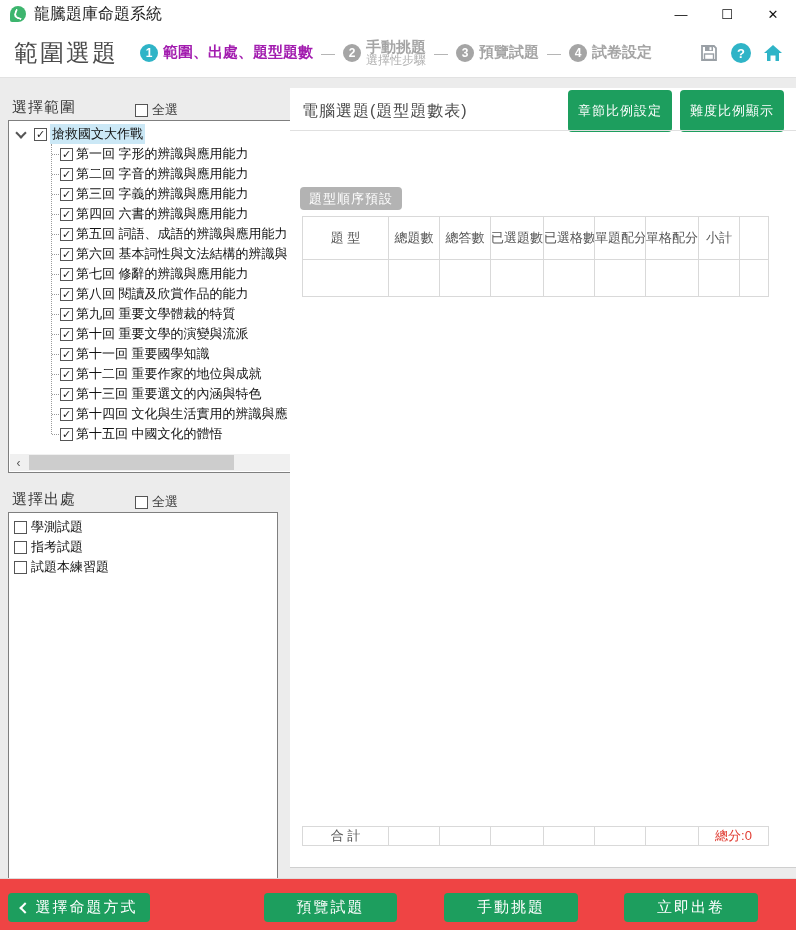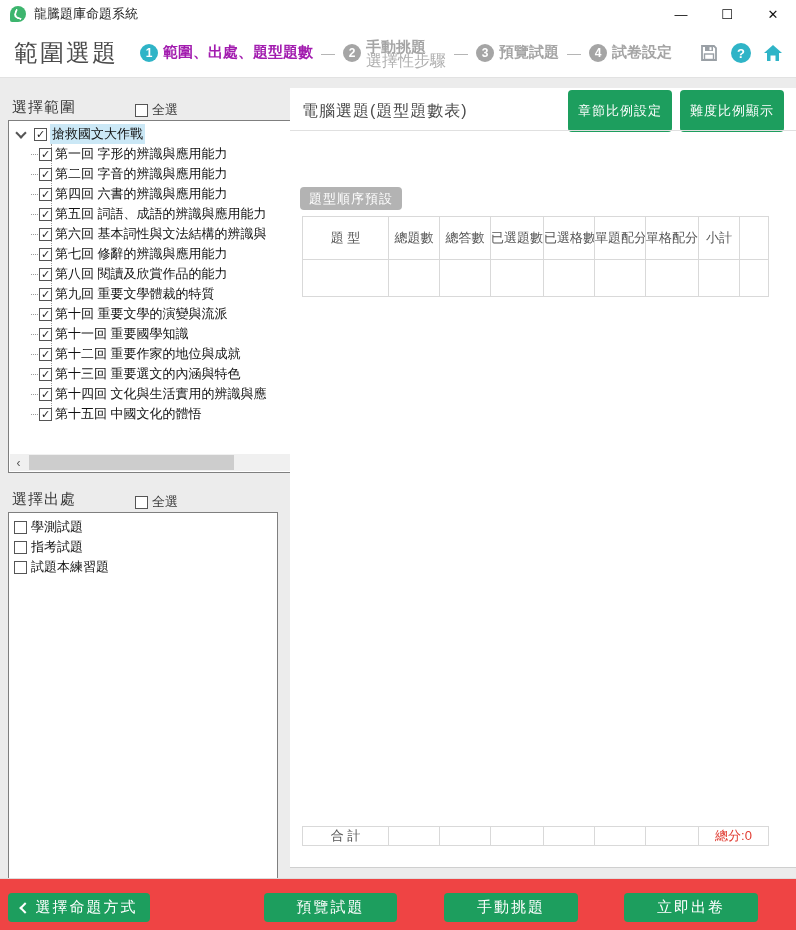"龍騰題庫命題系統" .win-title { font-size: 13px -> 16px }
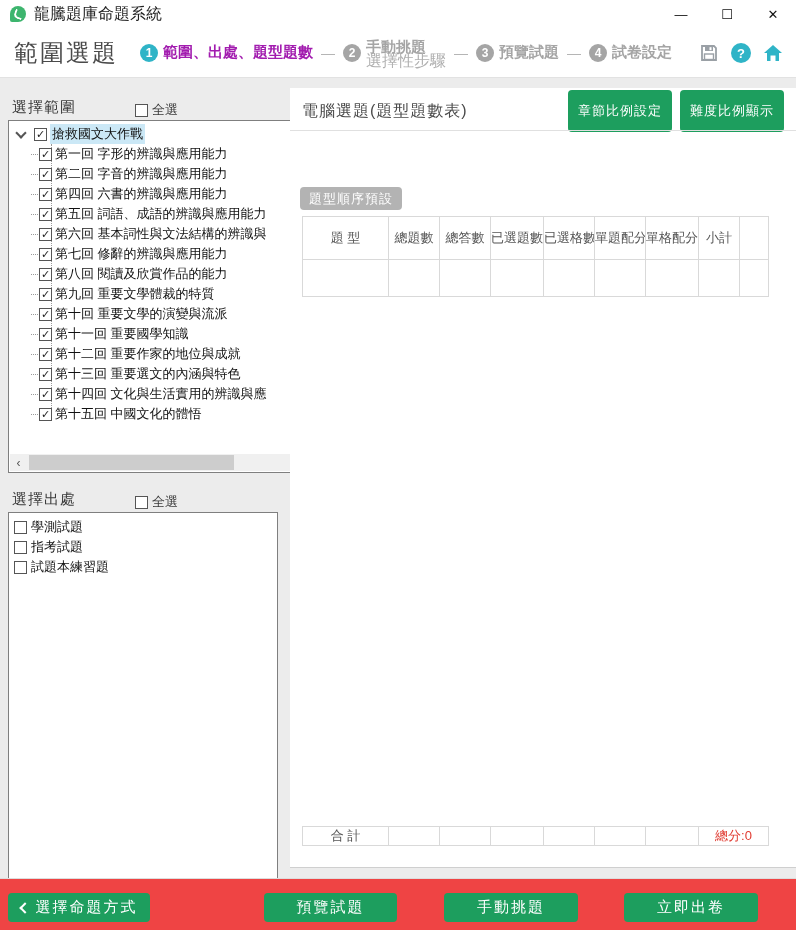"選擇性步驟" .step-sub { font-size: 16px -> 12px }
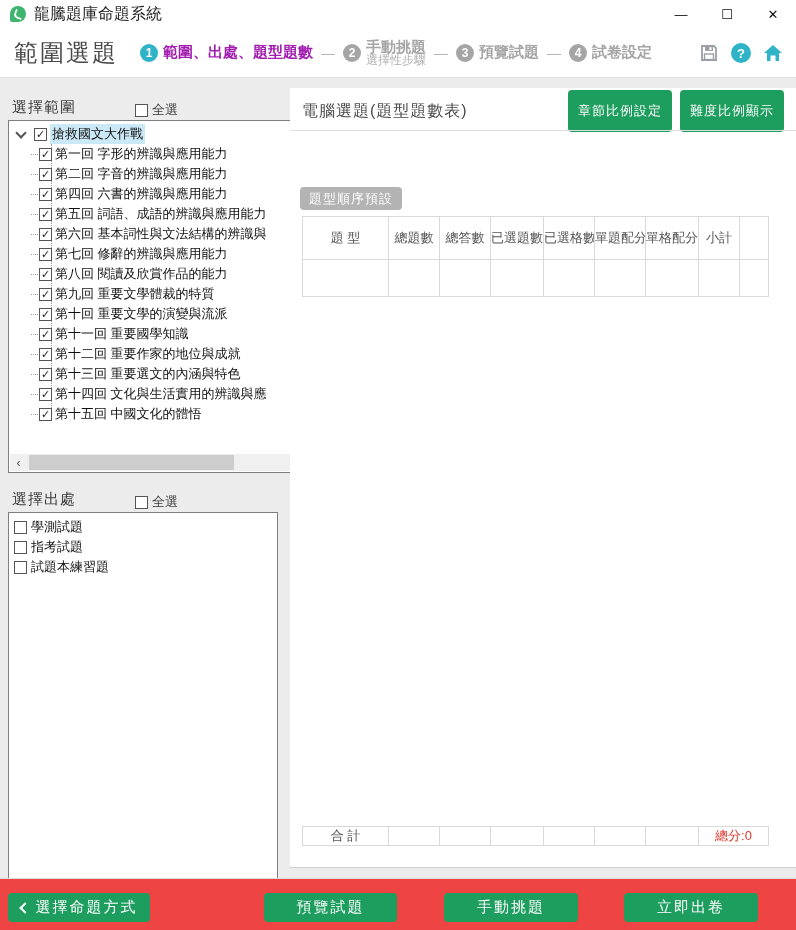"第一回 字形的辨識與應用能力" .tree-item { padding-left: 22px -> 43px }
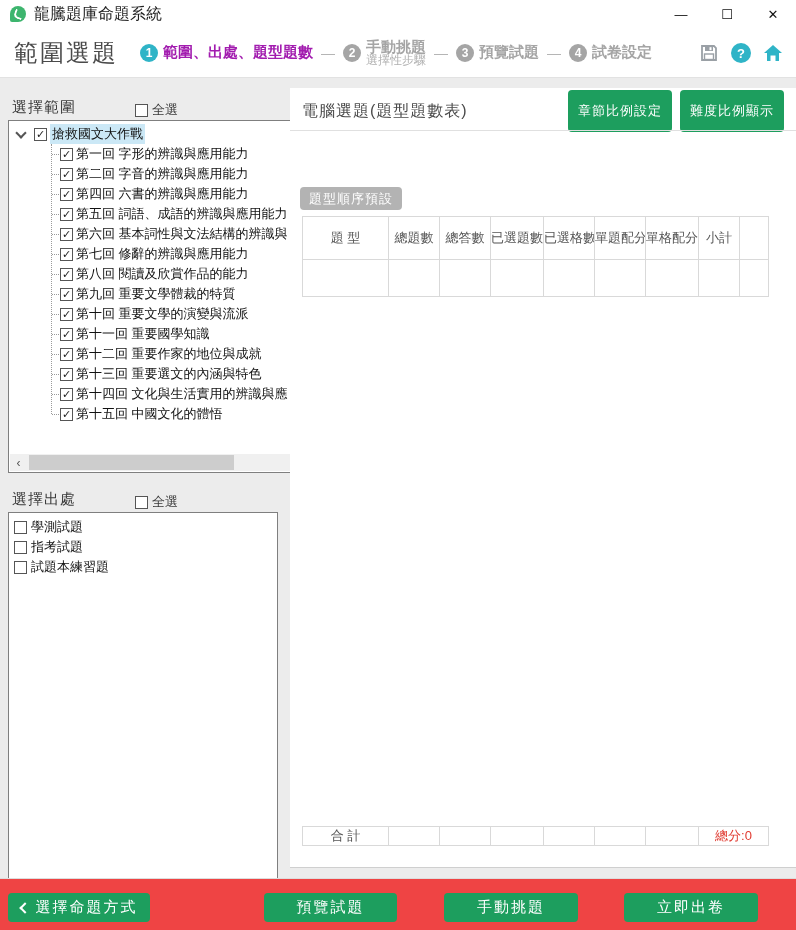"第三回 字義的辨識與應用能力" div.tree-item { html: none -> <div> <span></span> <span>第三回 字義的辨識與應用能力</span> </div> }
